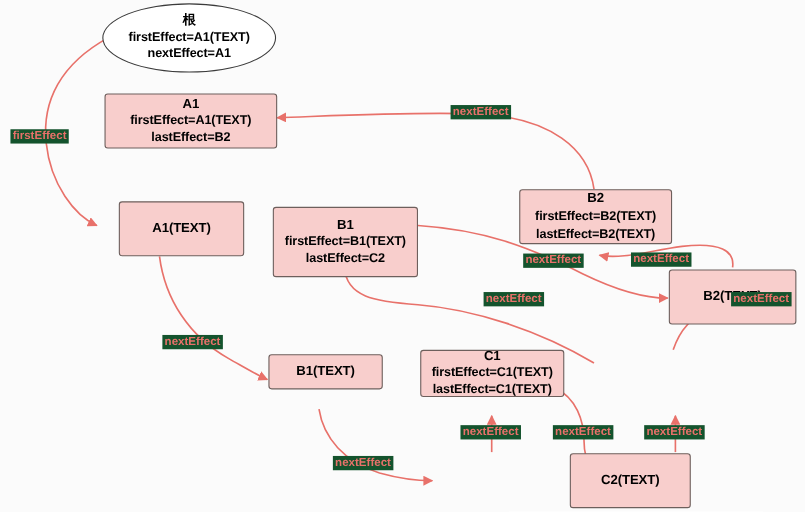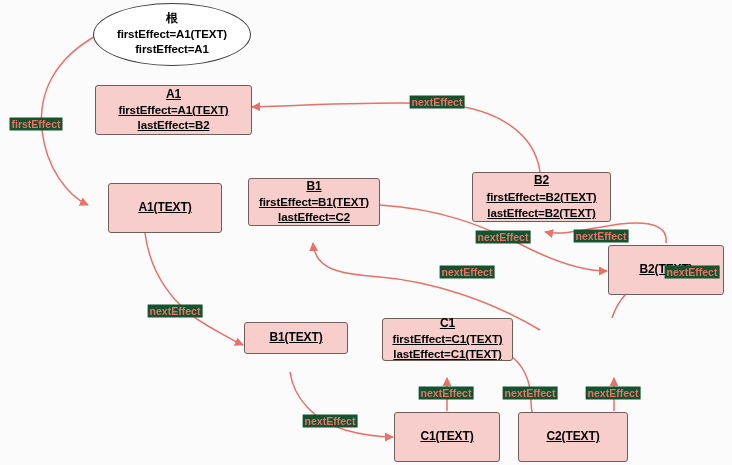"firstEffect=A1" span.line { text: firstEffect -> nextEffect }
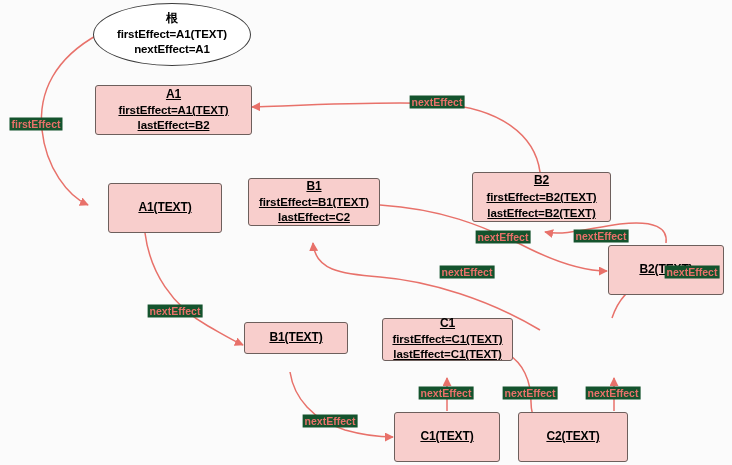"A1" .node.box { text-decoration: underline -> none }
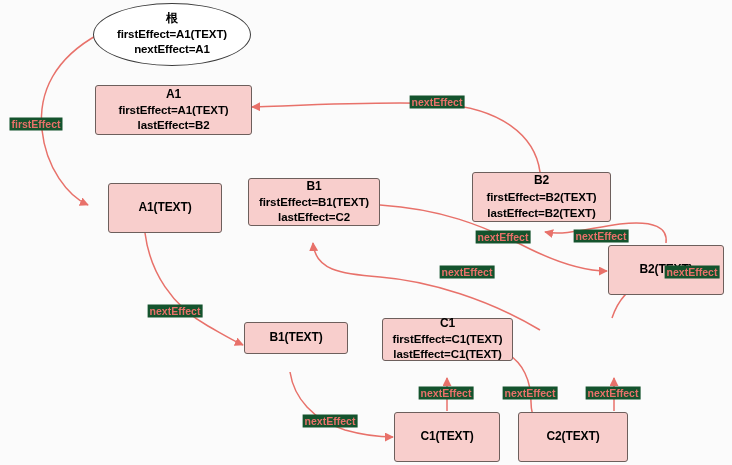"B1" div.node { height: 48px -> 64px; top: 178px -> 188px }
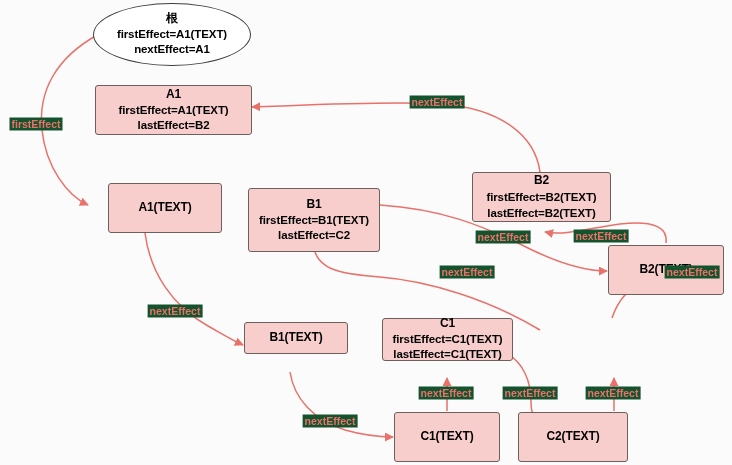"C1(TEXT)" div.node { html: <div> <span>C1(TEXT)</span> </div> -> none }
